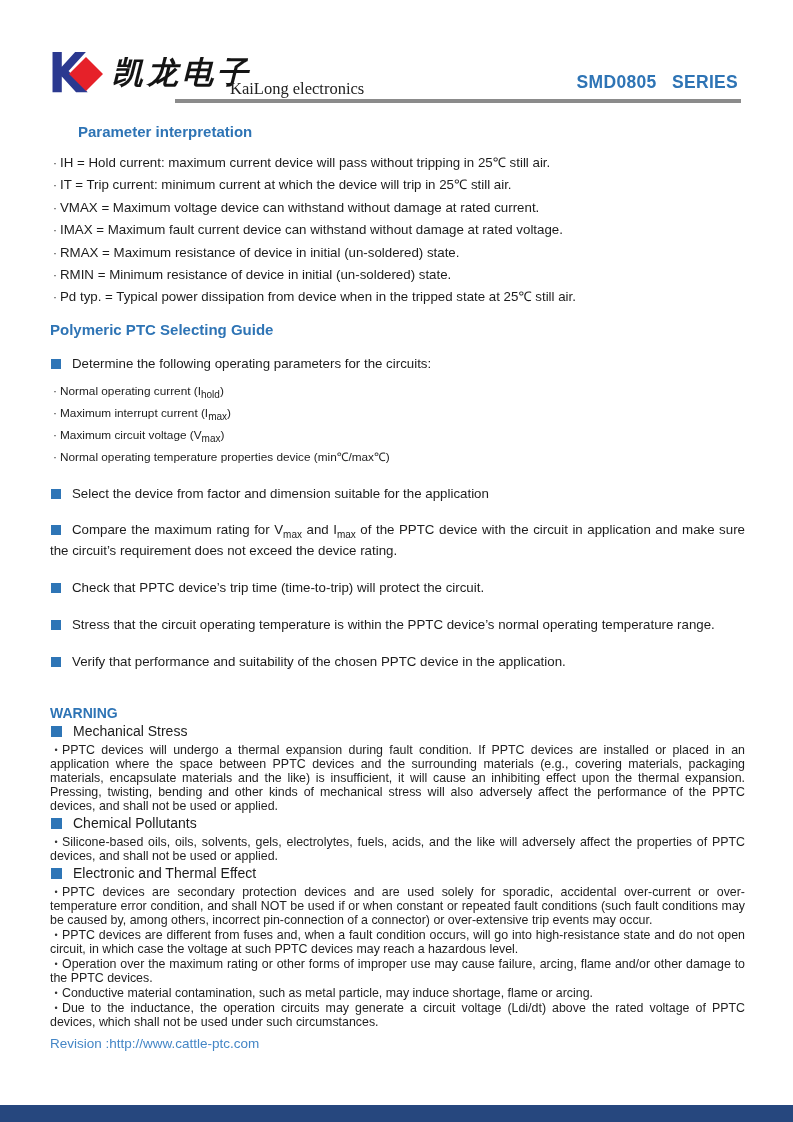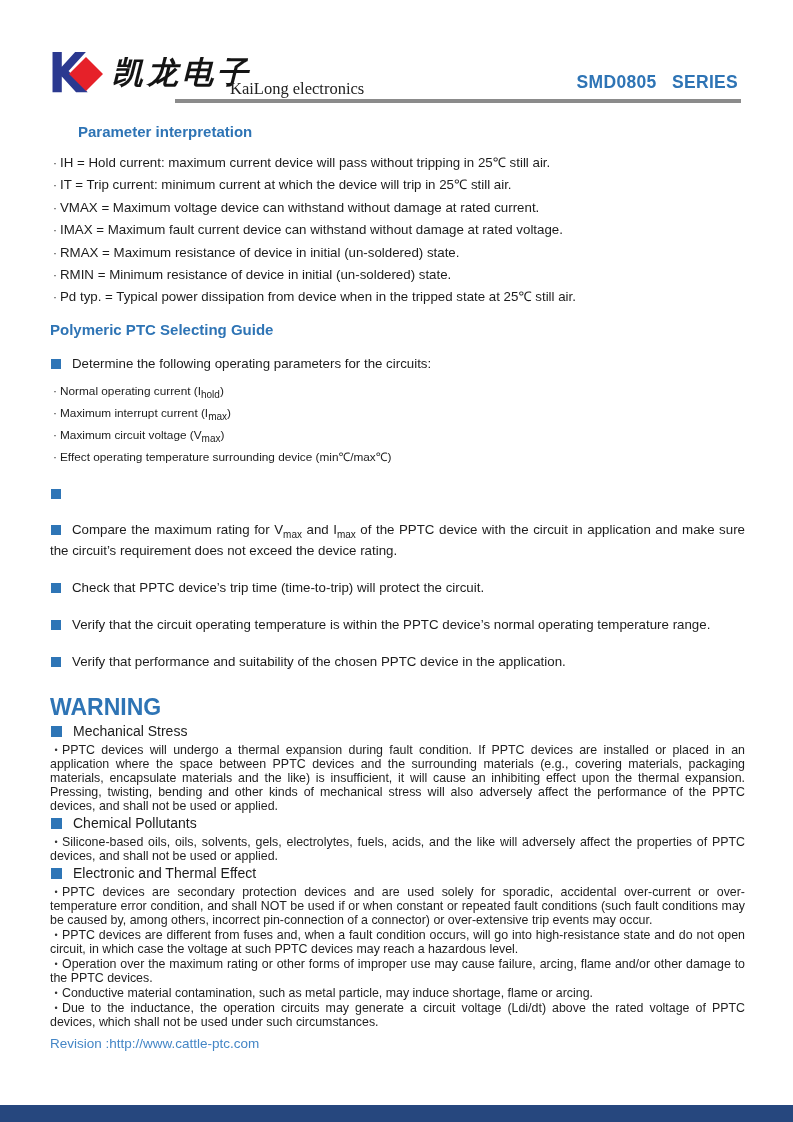"Effect operating temperature surrounding" span { text: Effect operating temperature surrounding -> Normal operating temperature properties }
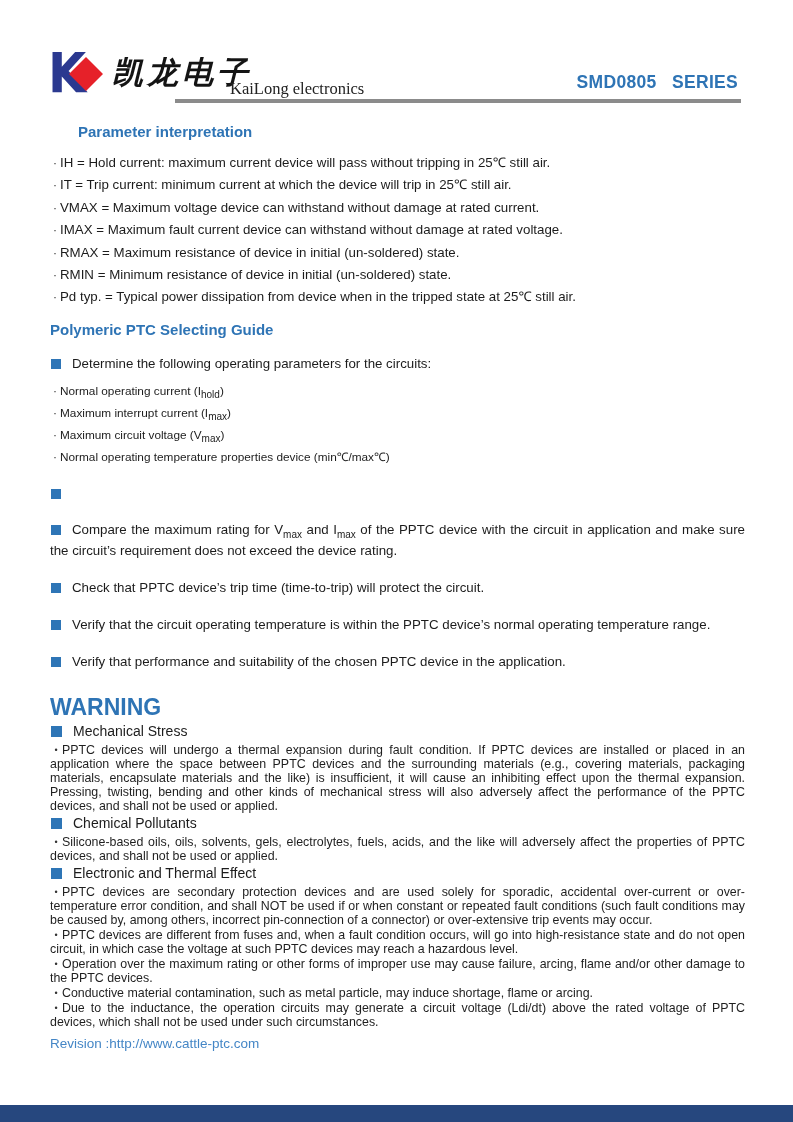"Select the device from factor" span { html: none -> <span>Select the device from factor and dimension suitable for the application</span> }
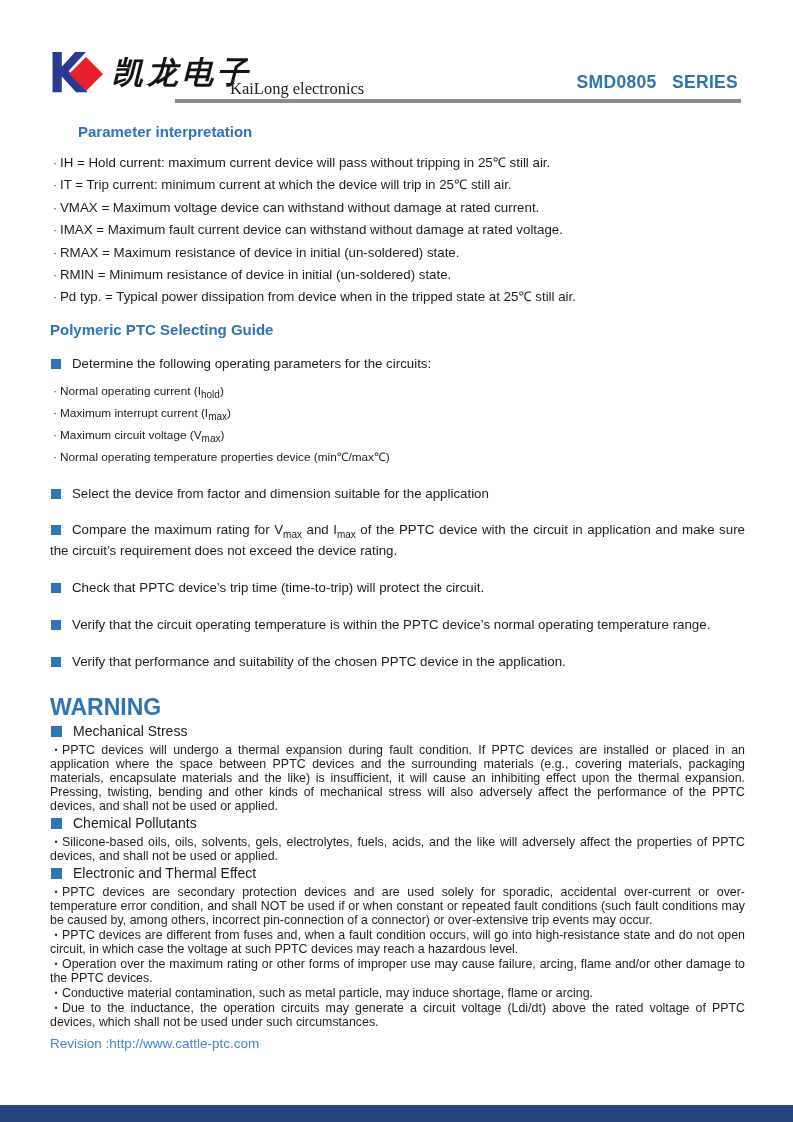"Verify that the circuit operating" span { text: Verify -> Stress }
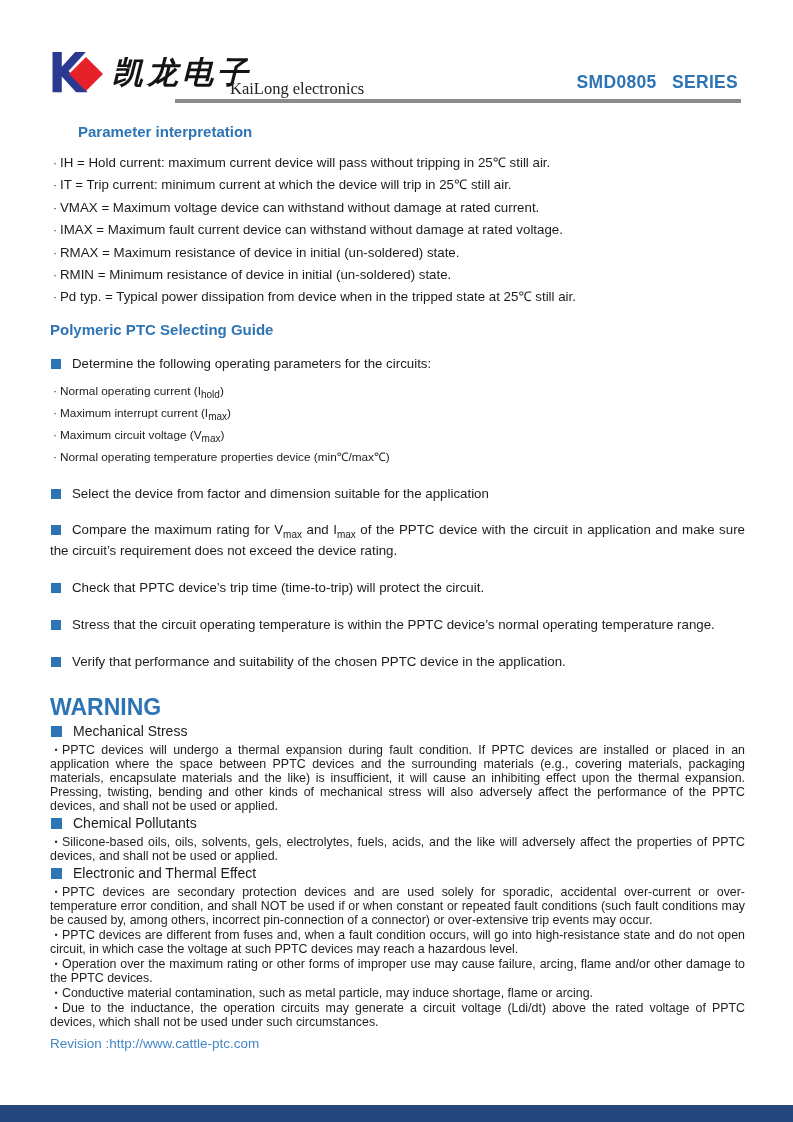"WARNING" .t-warning { font-size: 23px -> 14px; margin-top: 22px -> 33px }
